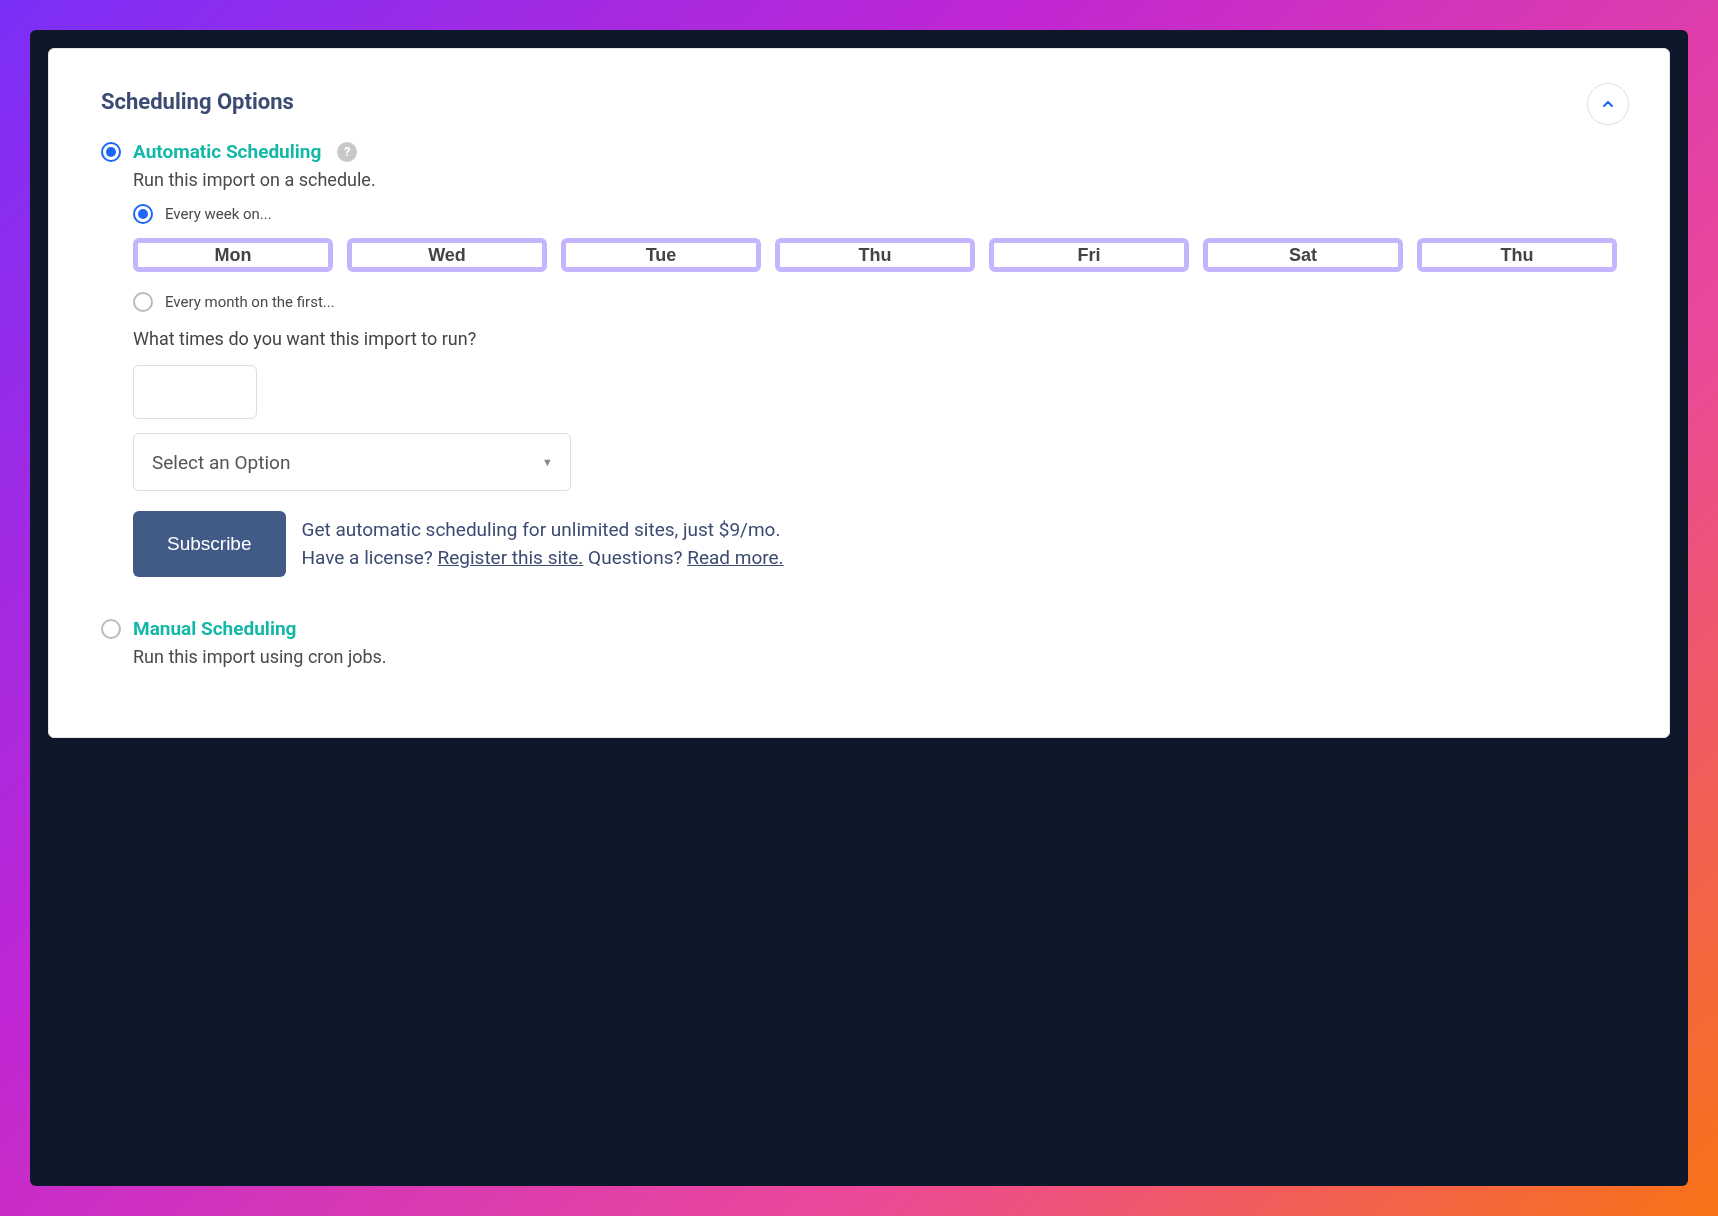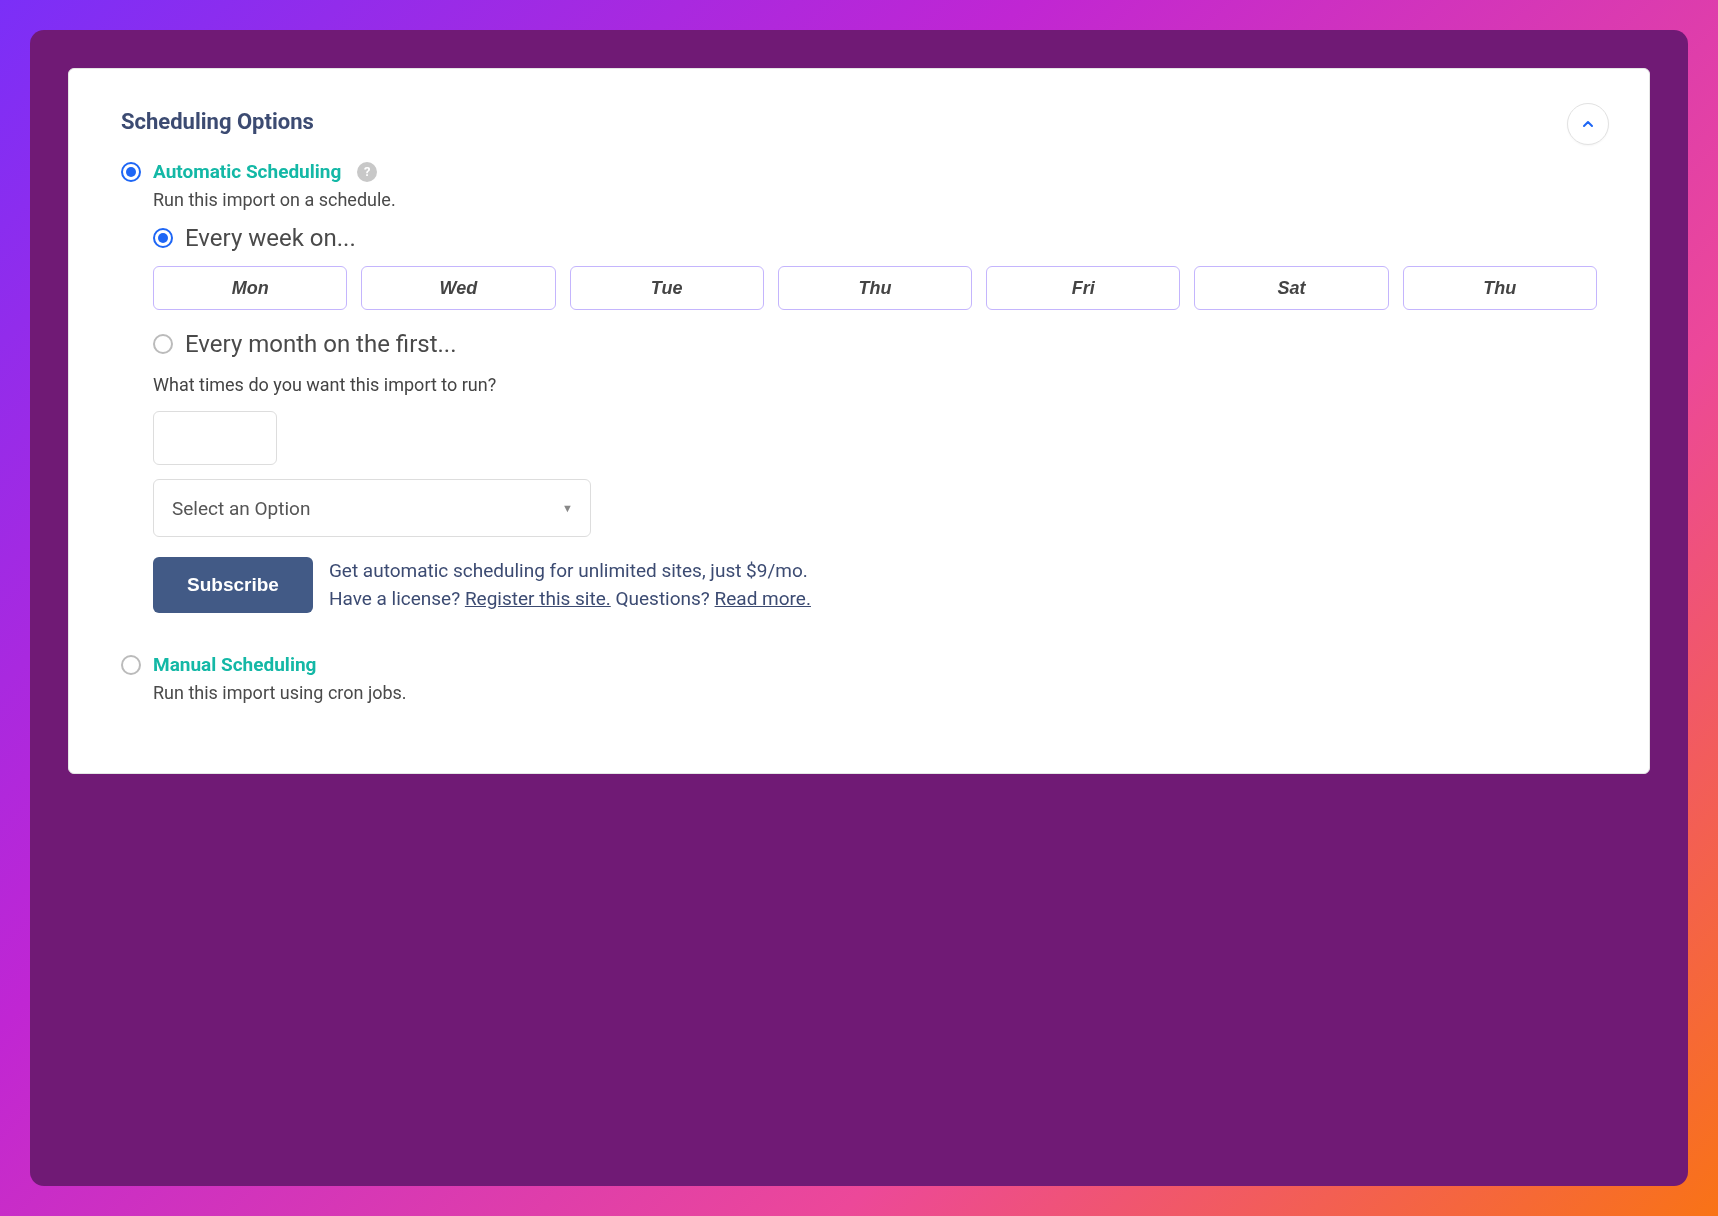"Scheduling Options" .outer-panel { background: #701a75 -> #0f172a; border-radius: 14px -> 6px; padding: 38px -> 18px }
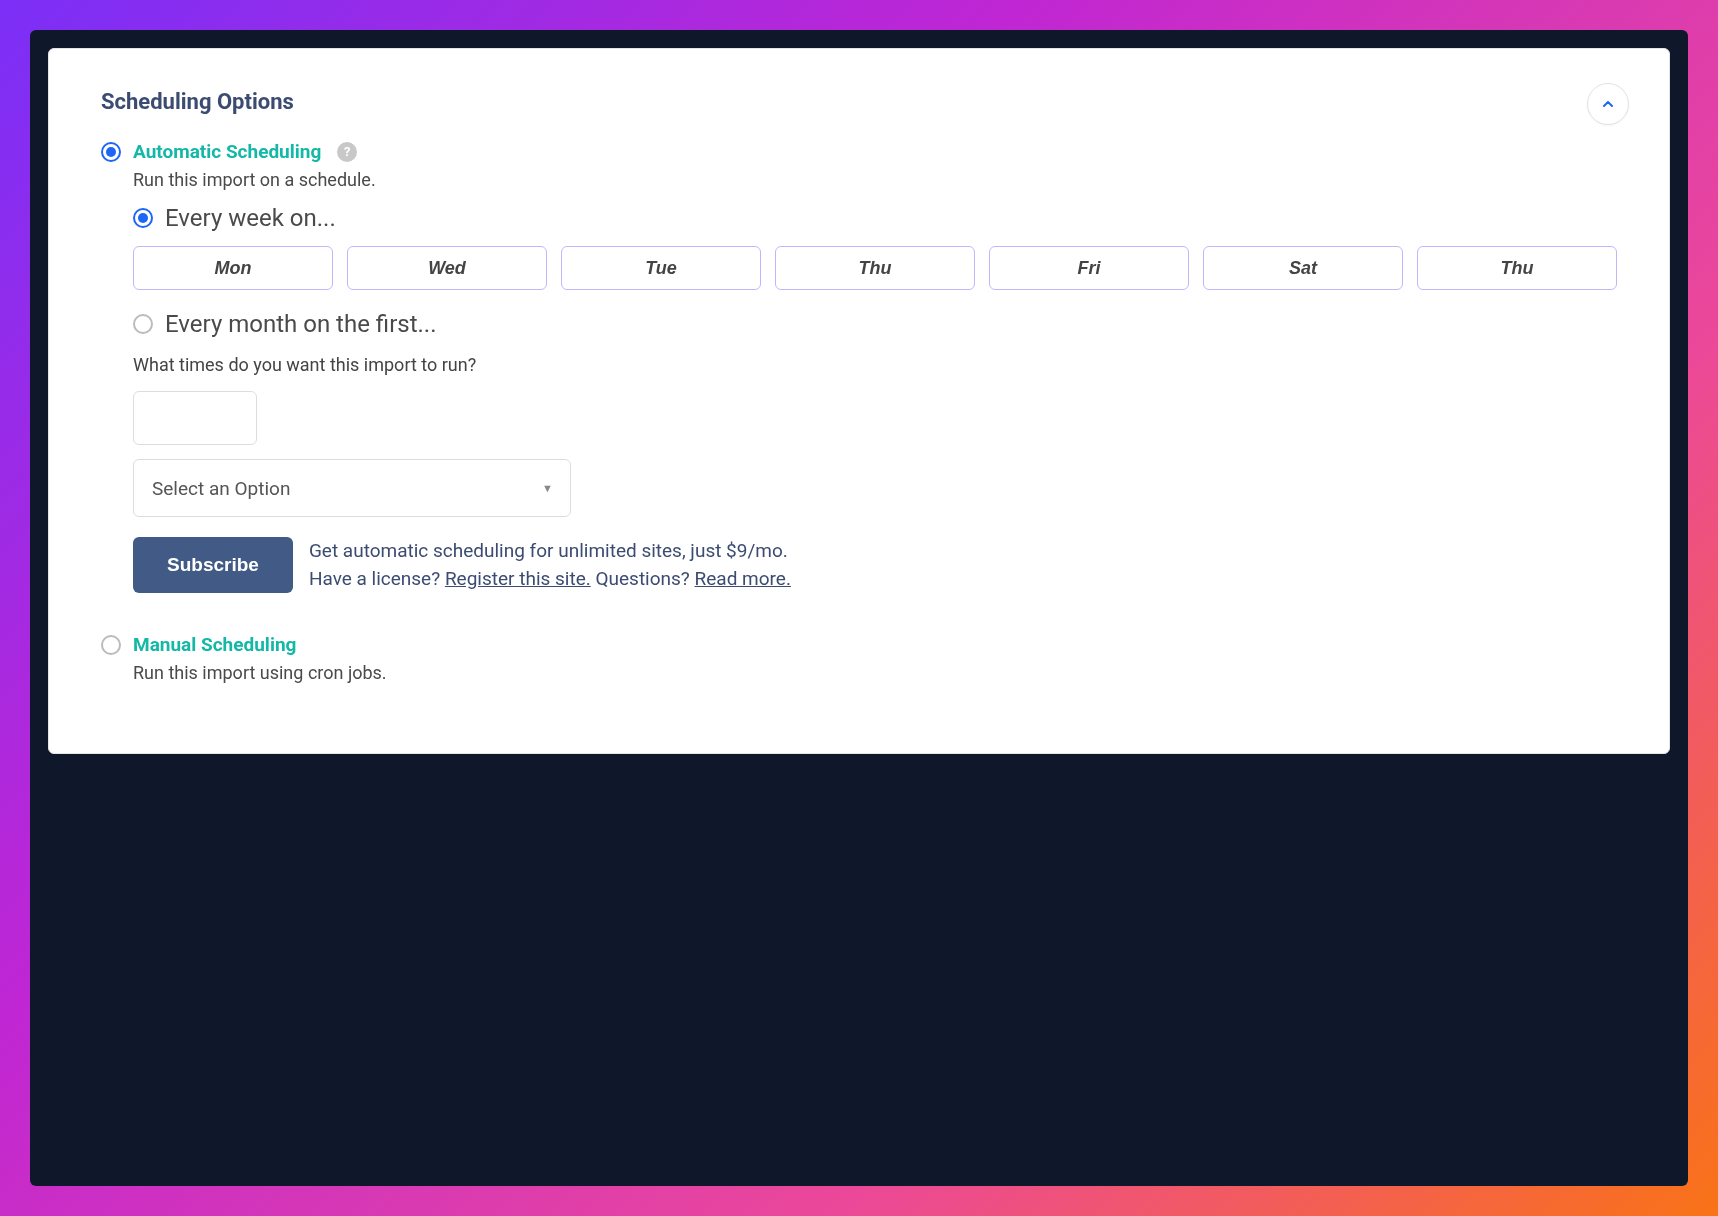"Every week on..." .sub-radio-label { font-size: 24px -> 15px }
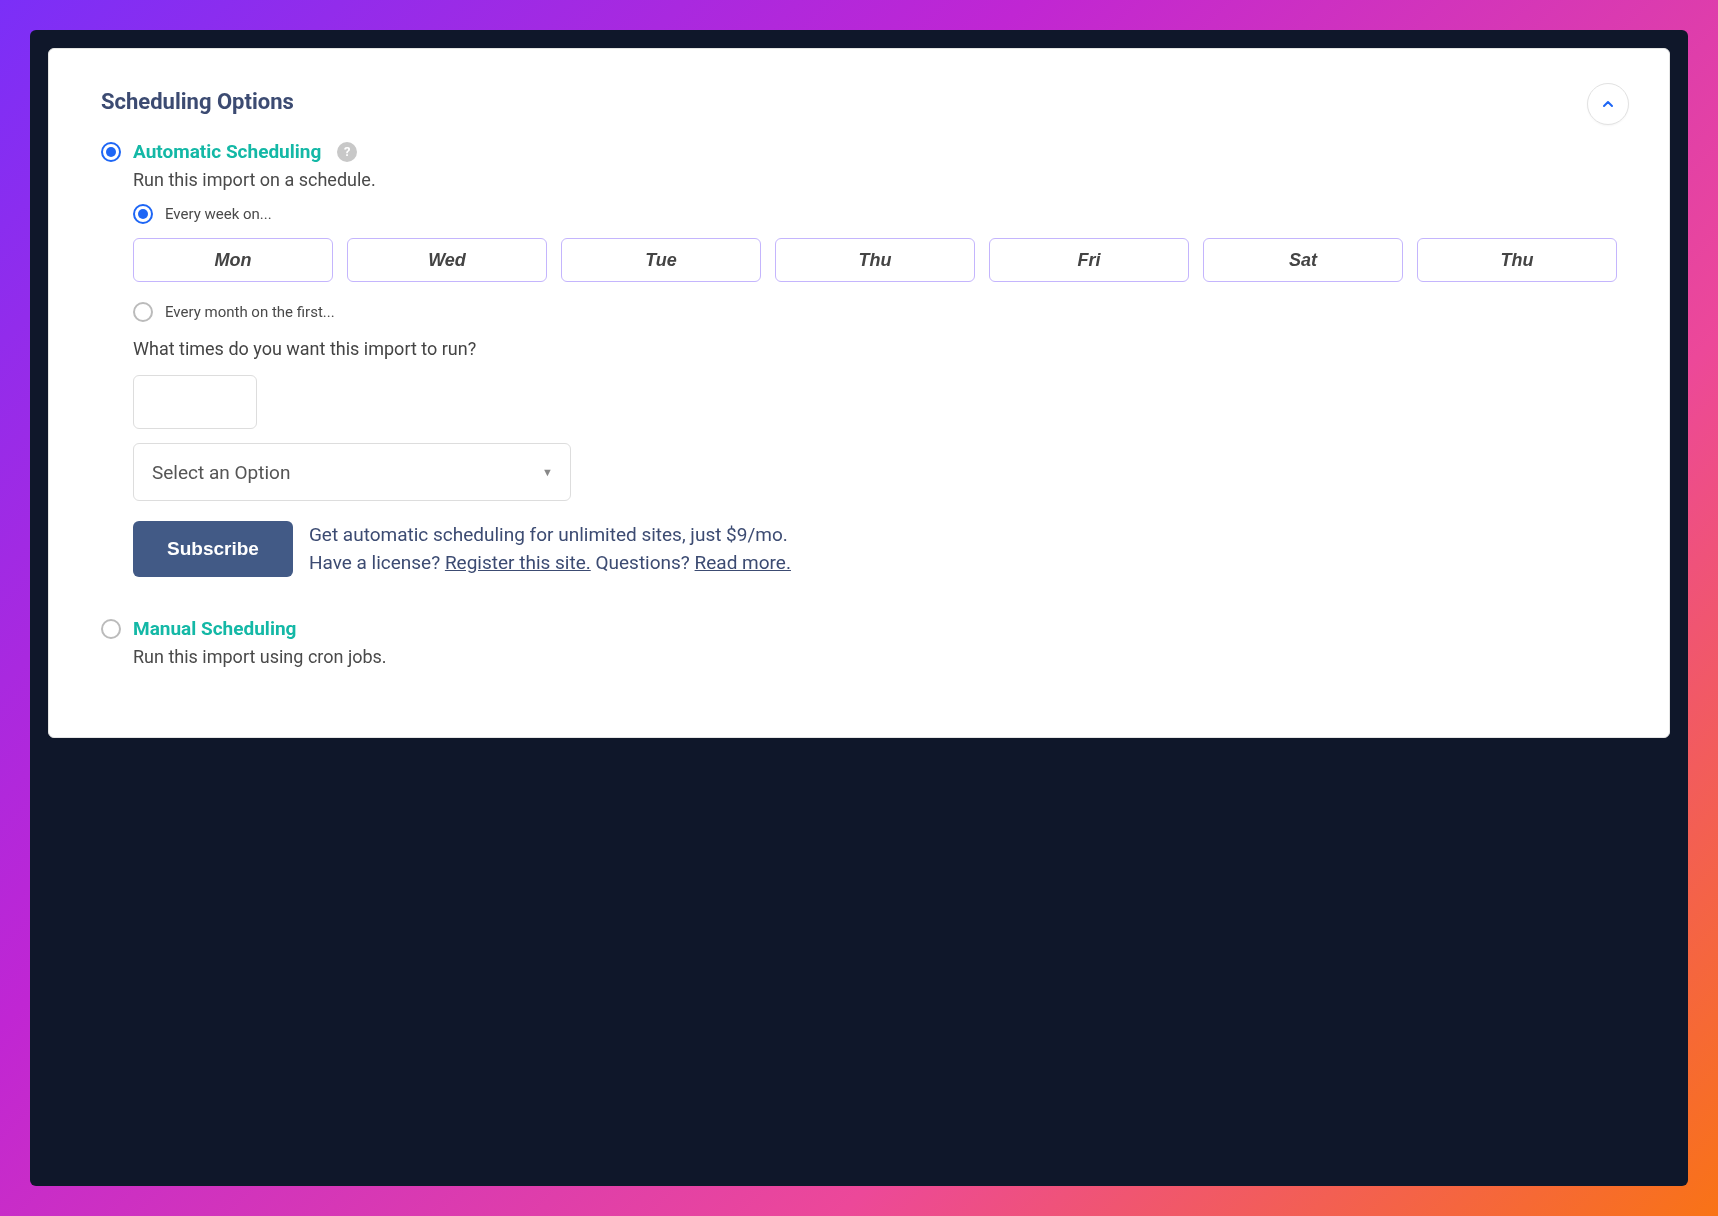"Mon" .day-btn { border: 1px solid #c4b5fd -> 5px solid #c4b5fd; font-style: italic -> none; height: 44px -> 34px }
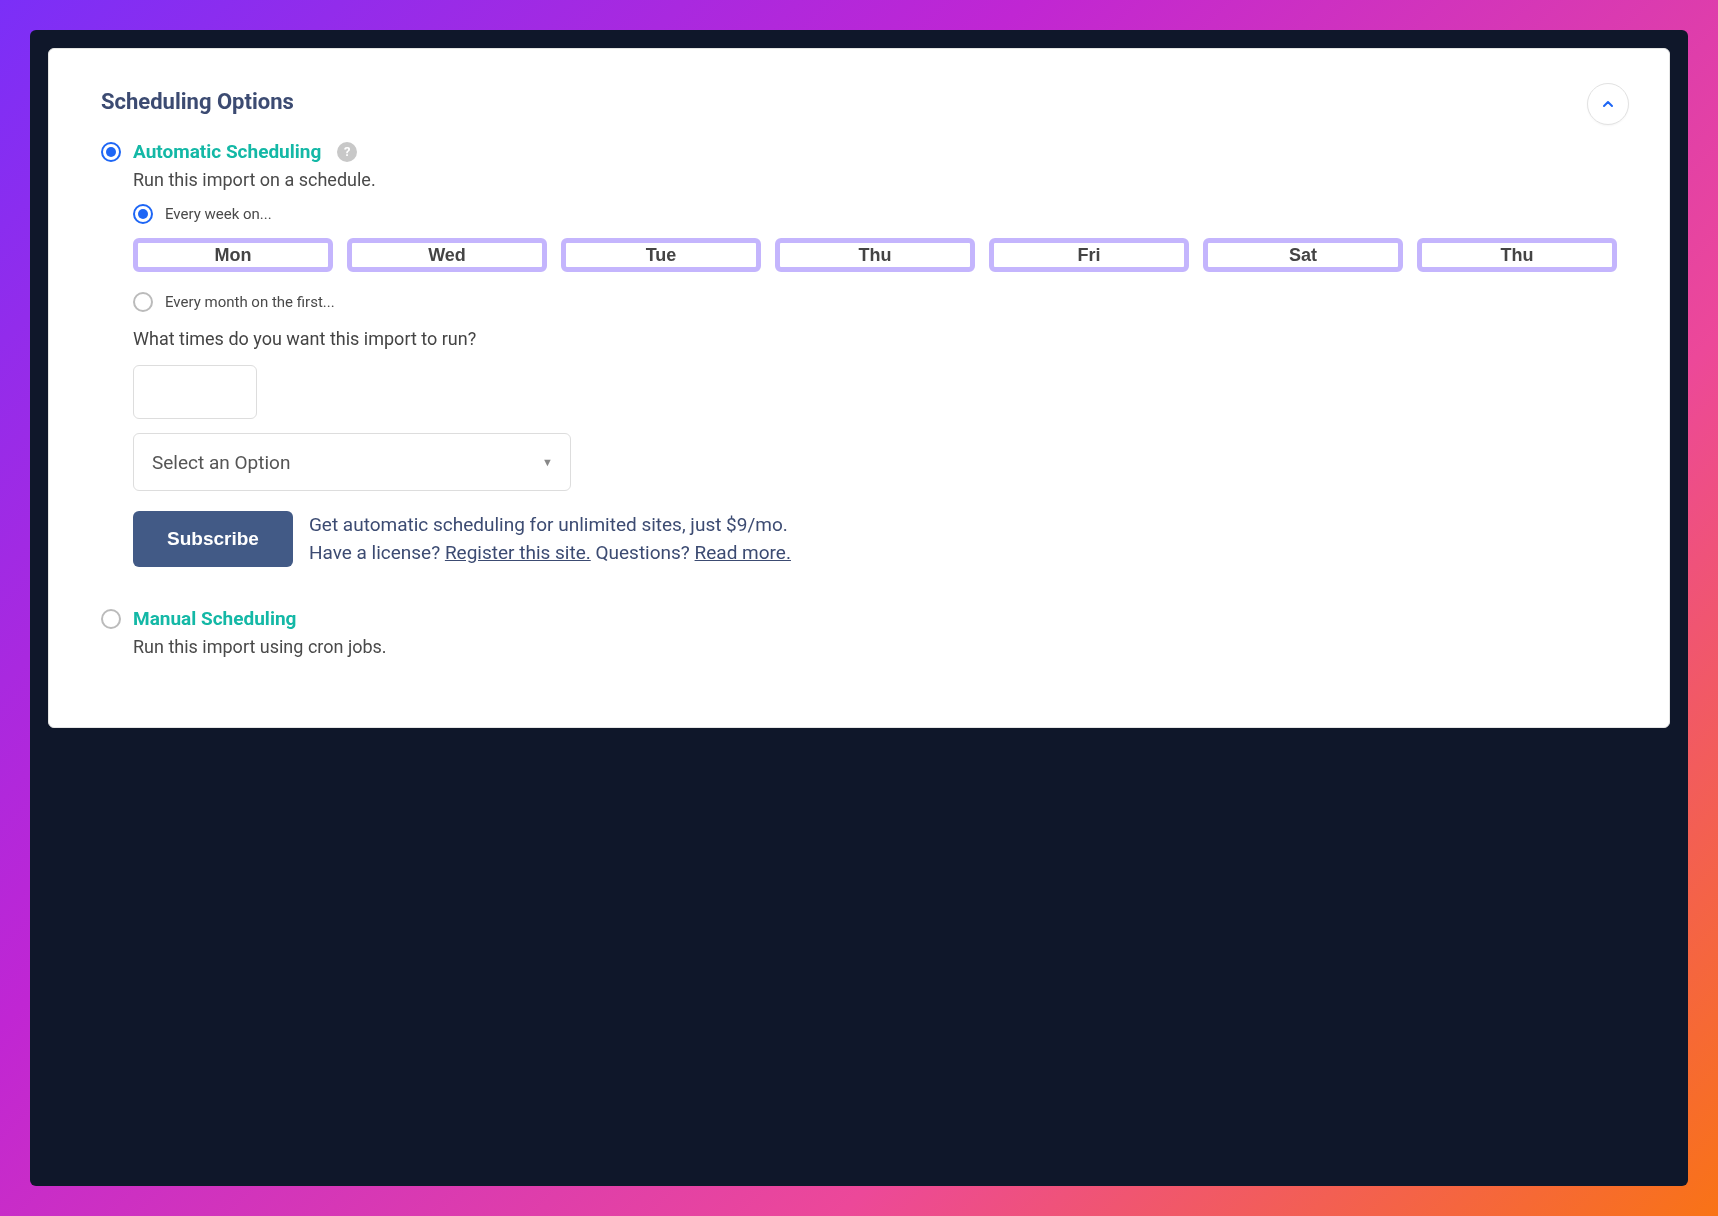"Subscribe" .subscribe-btn { font-weight: 700 -> 400; height: 56px -> 66px }
